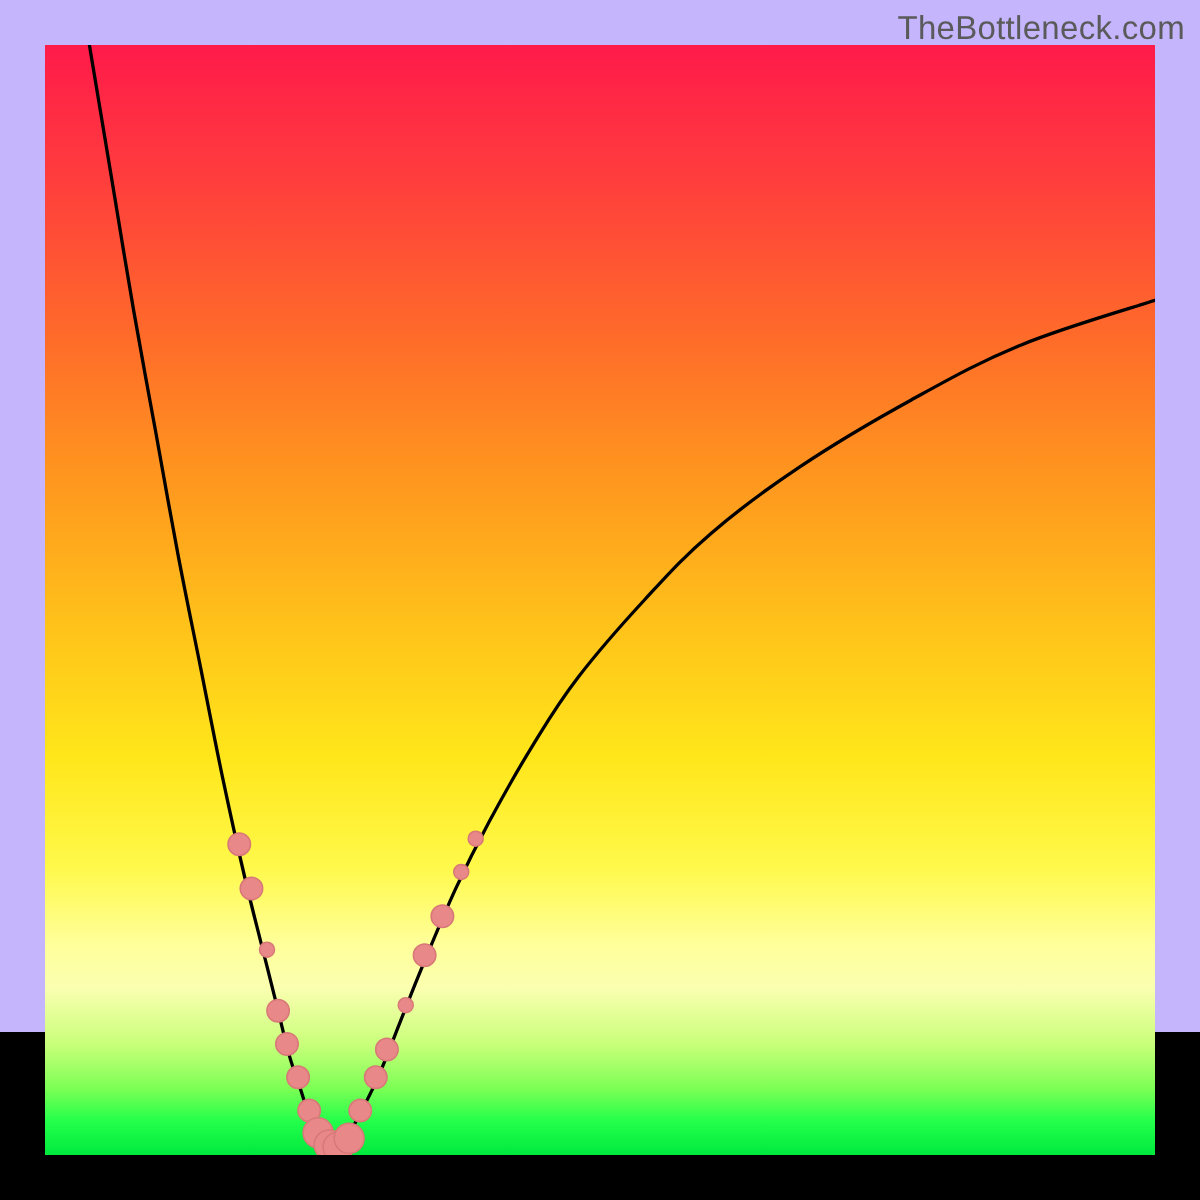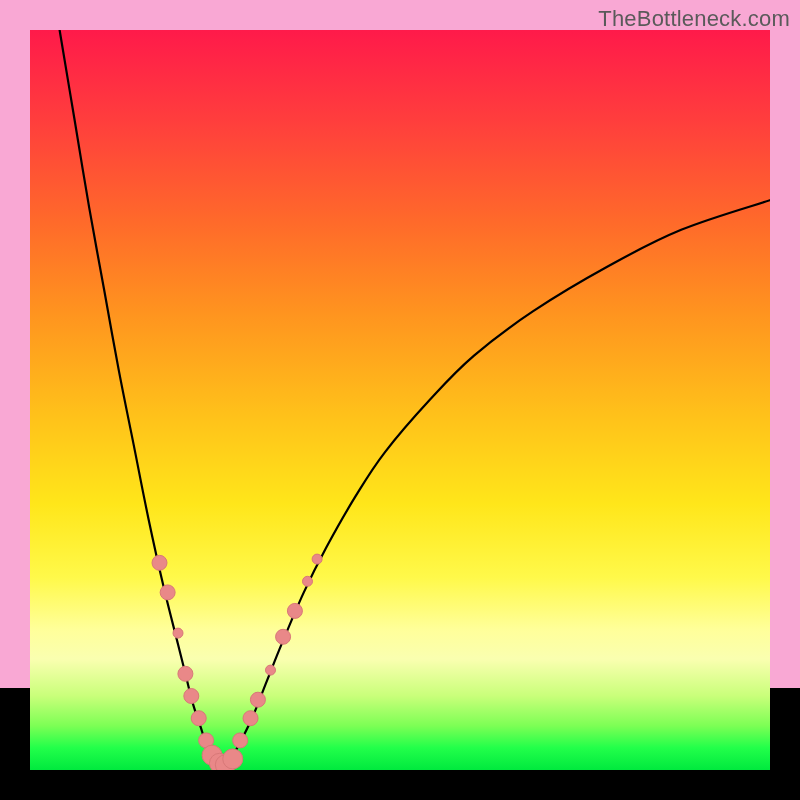"TheBottleneck.com" .stage { background: #f9a8d4 -> #c4b5fd }
